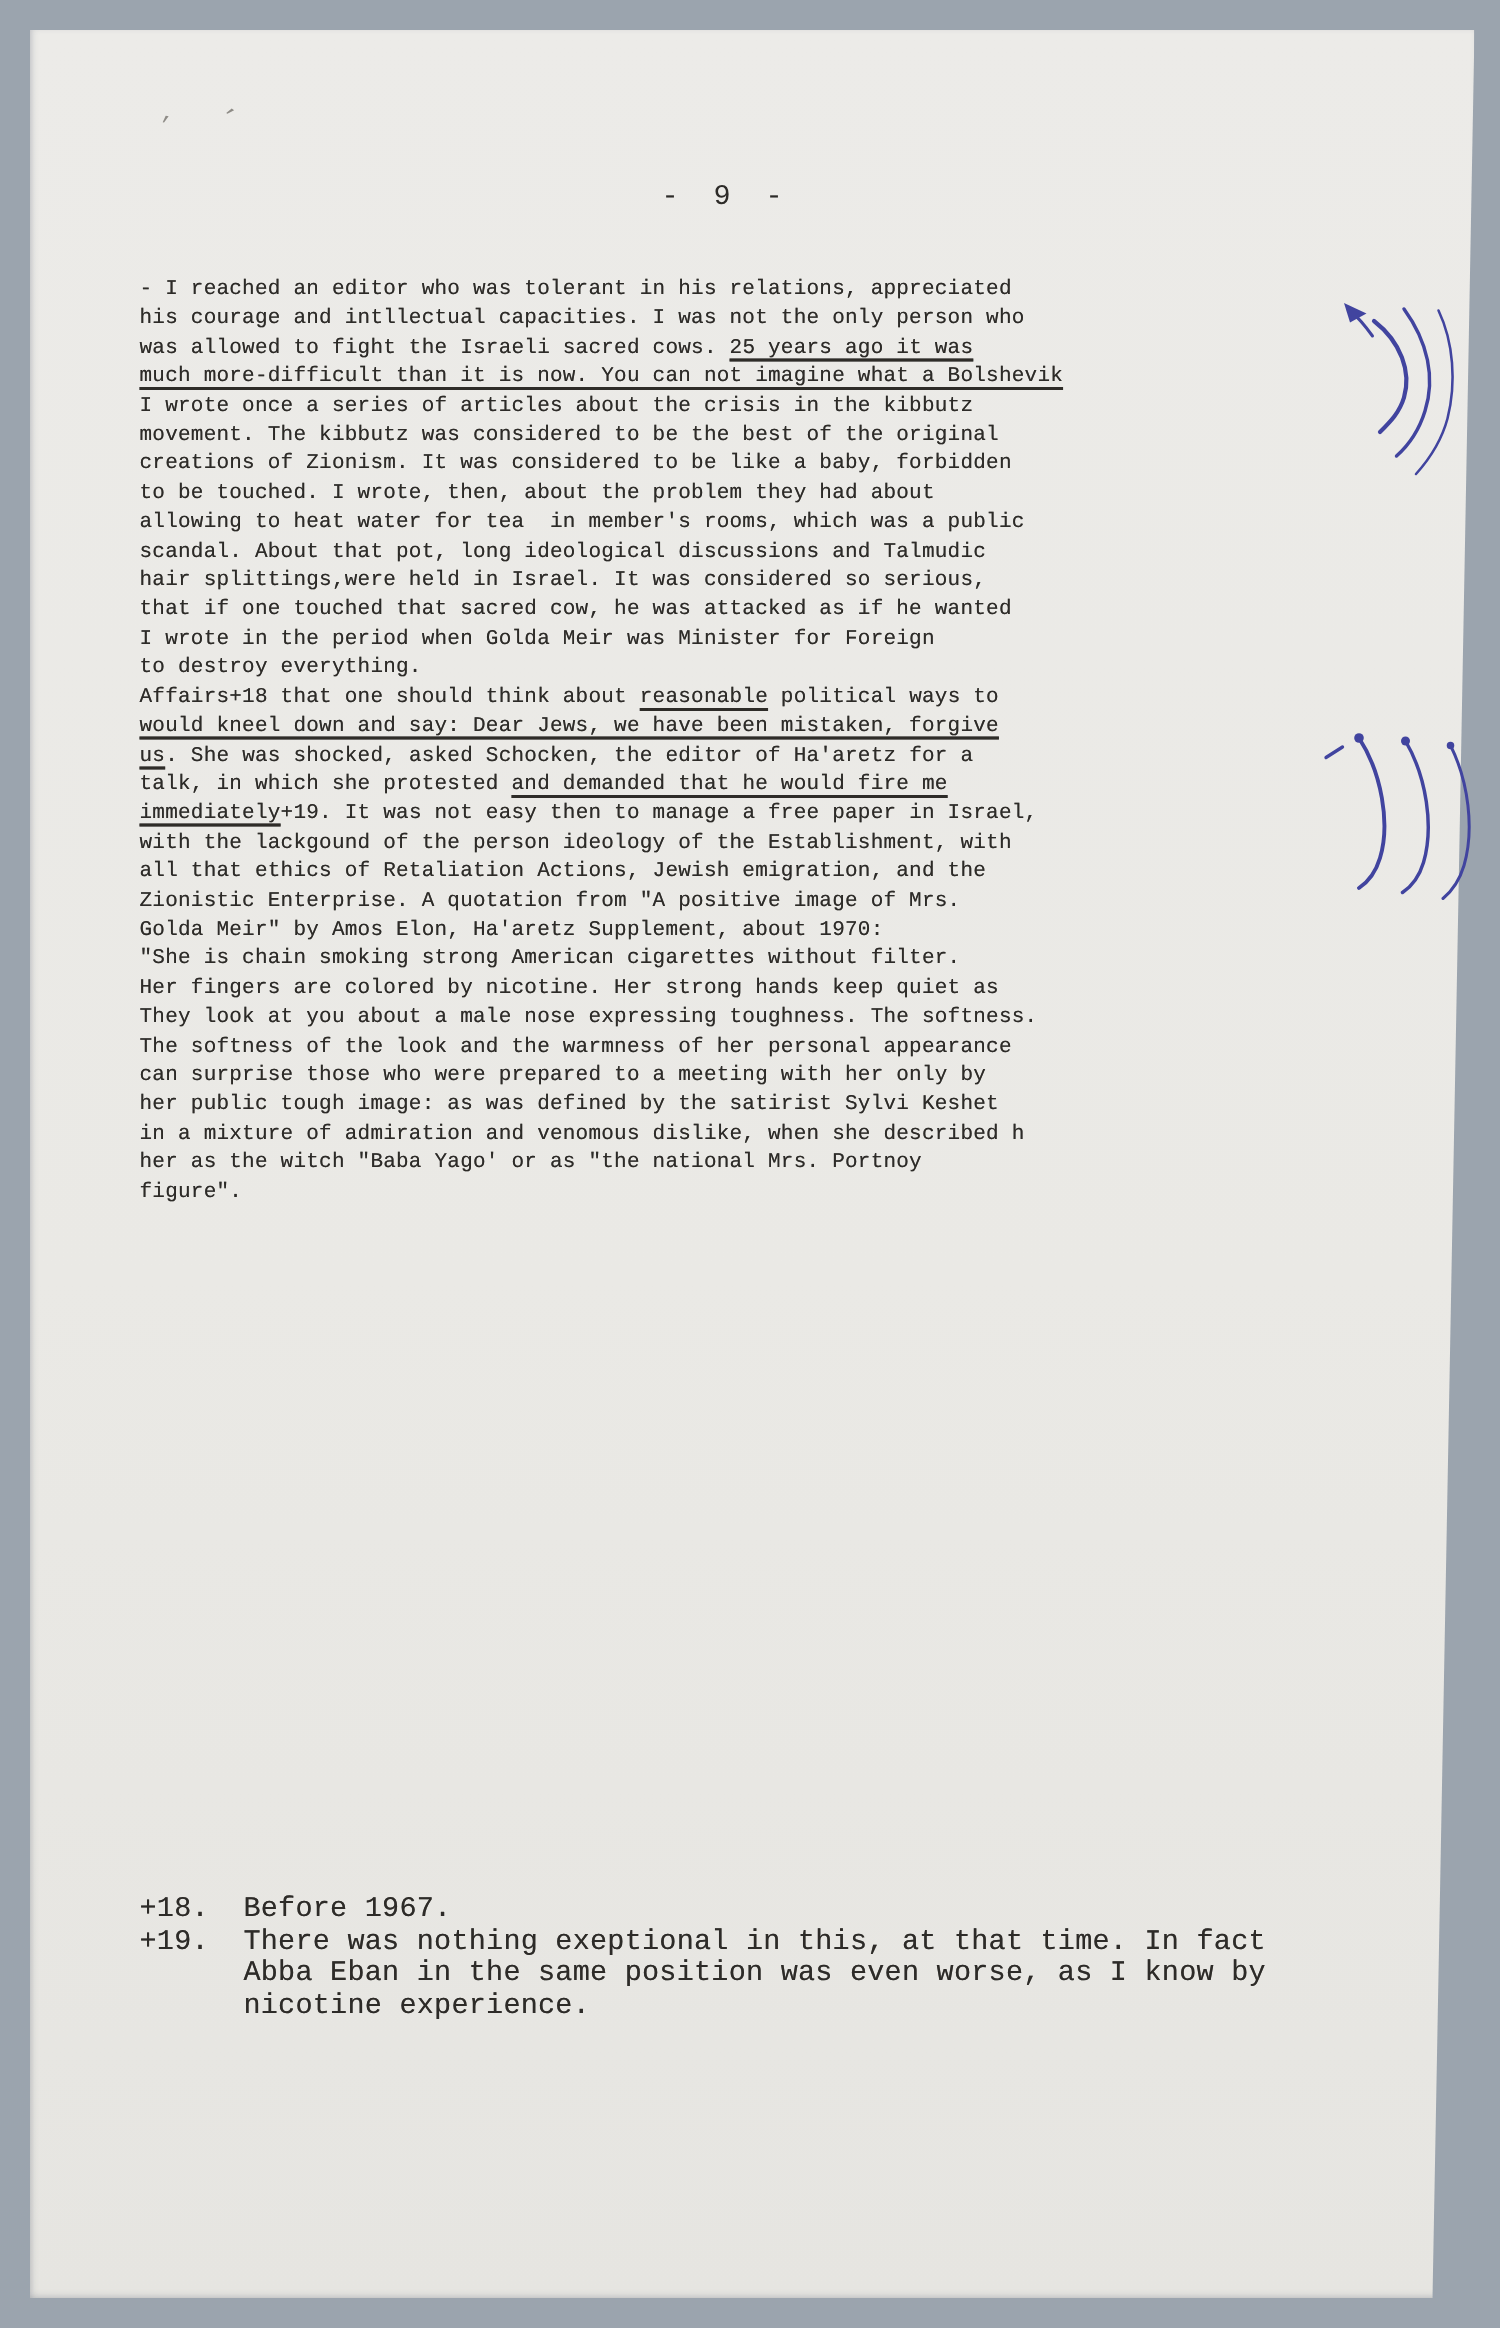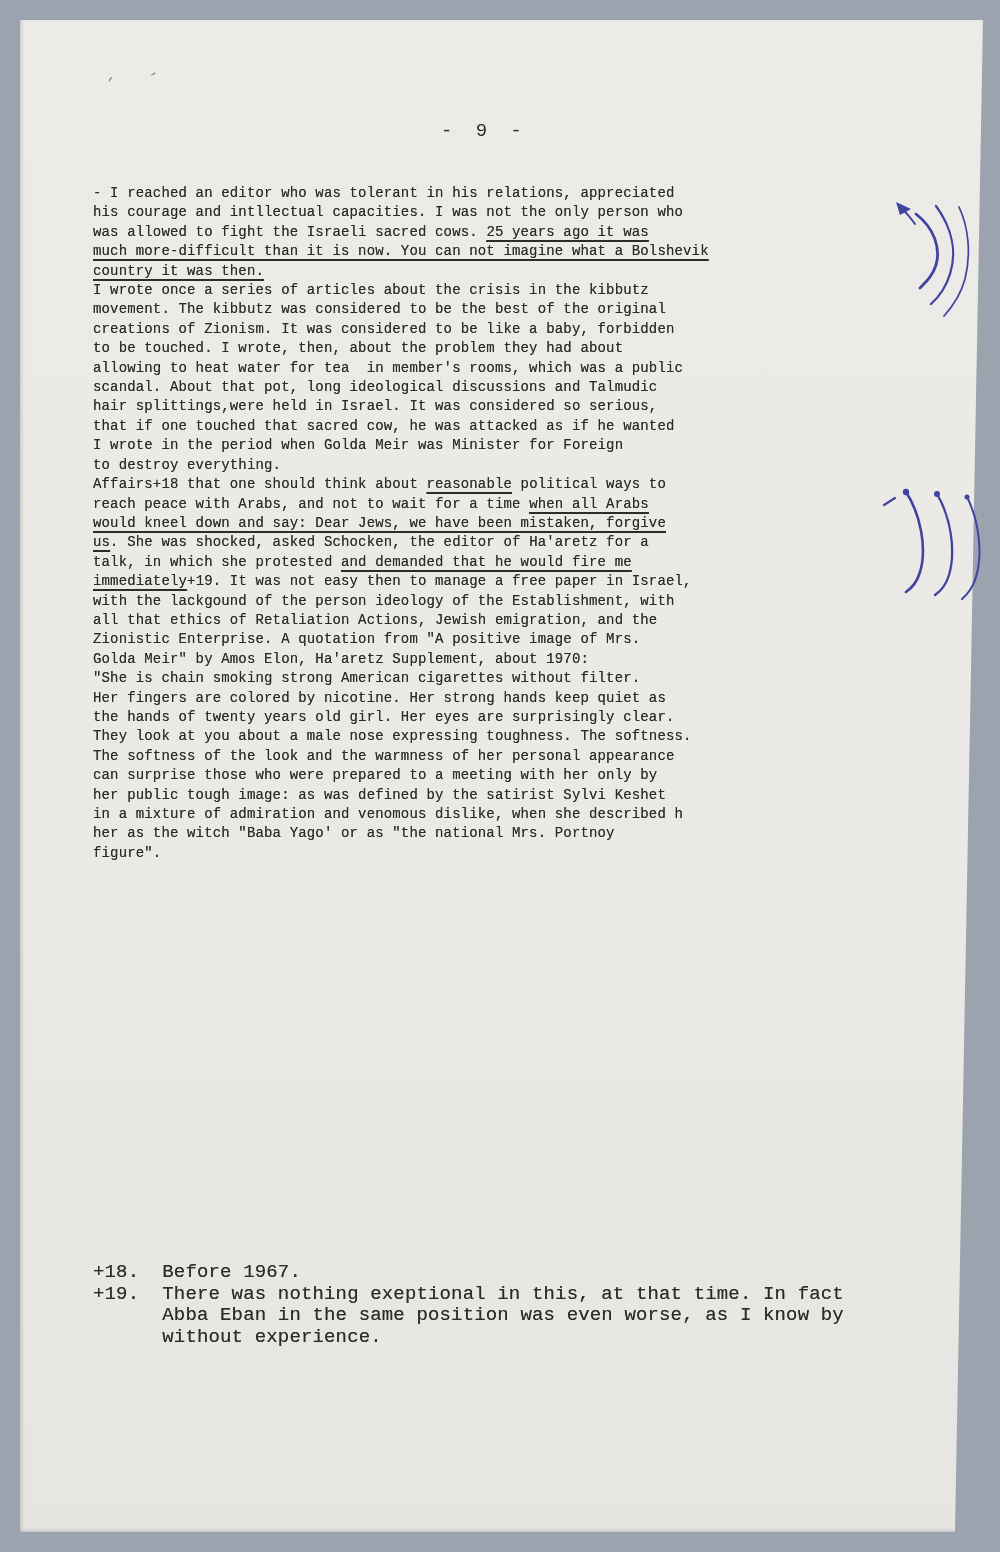"country it was then." div.line { html: <div><span>country it was then.</span></div> -> none }
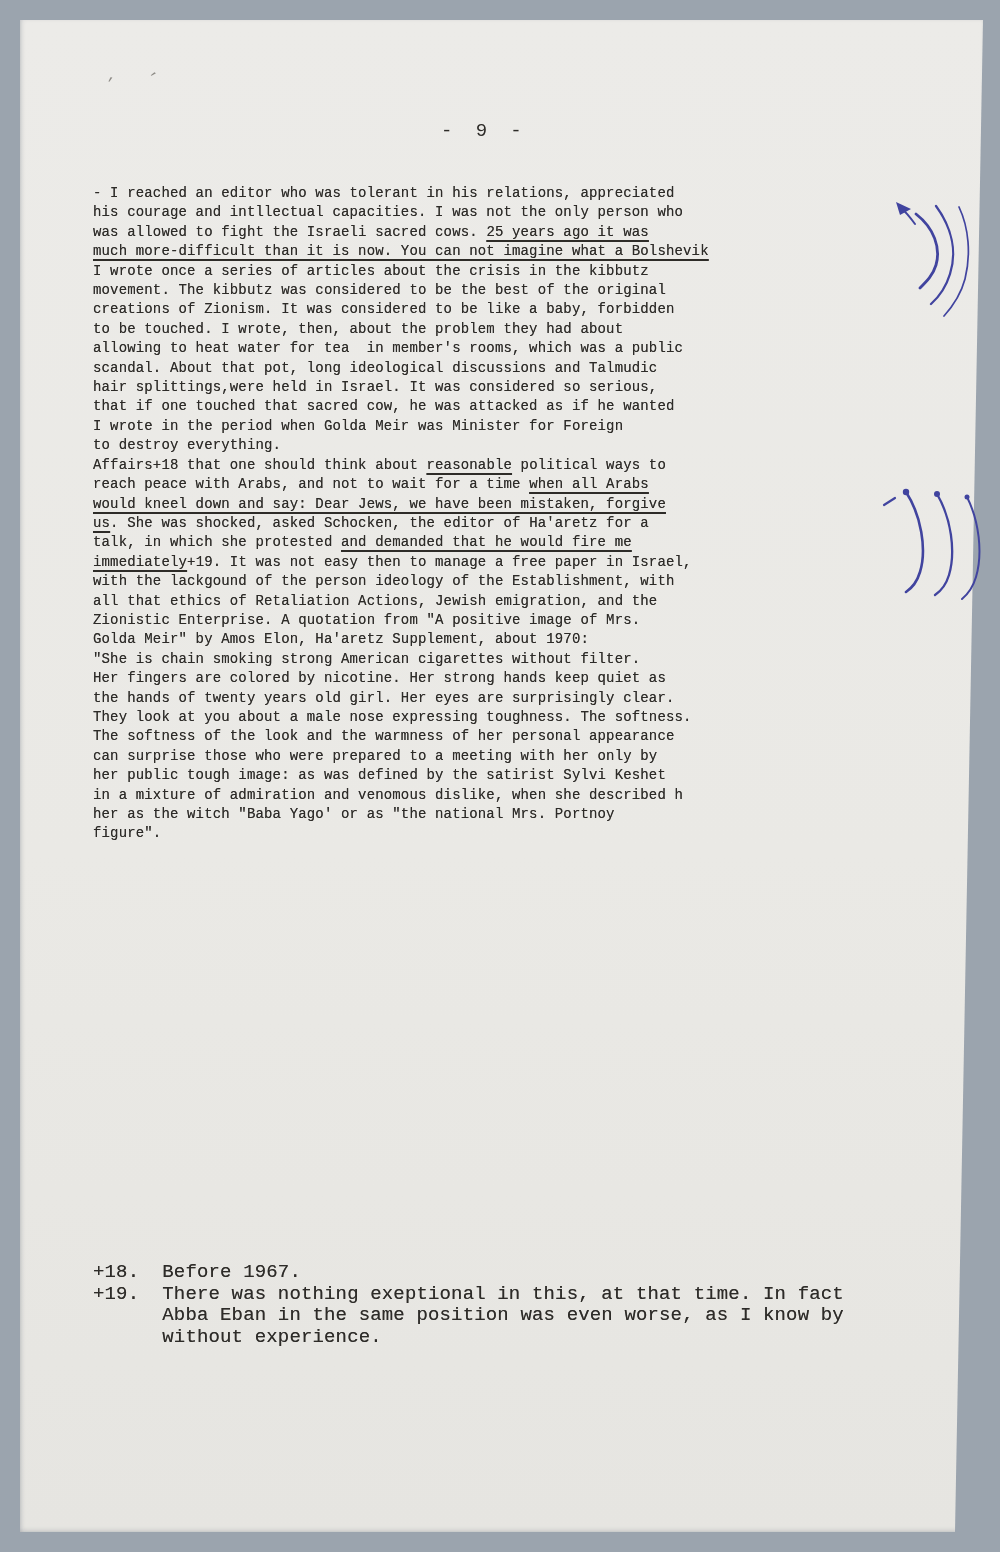"reach peace with Arabs, and" div.line { html: <div>reach peace with Arabs, and not to wait for a time <span>when all Arabs</span></div> -> none }
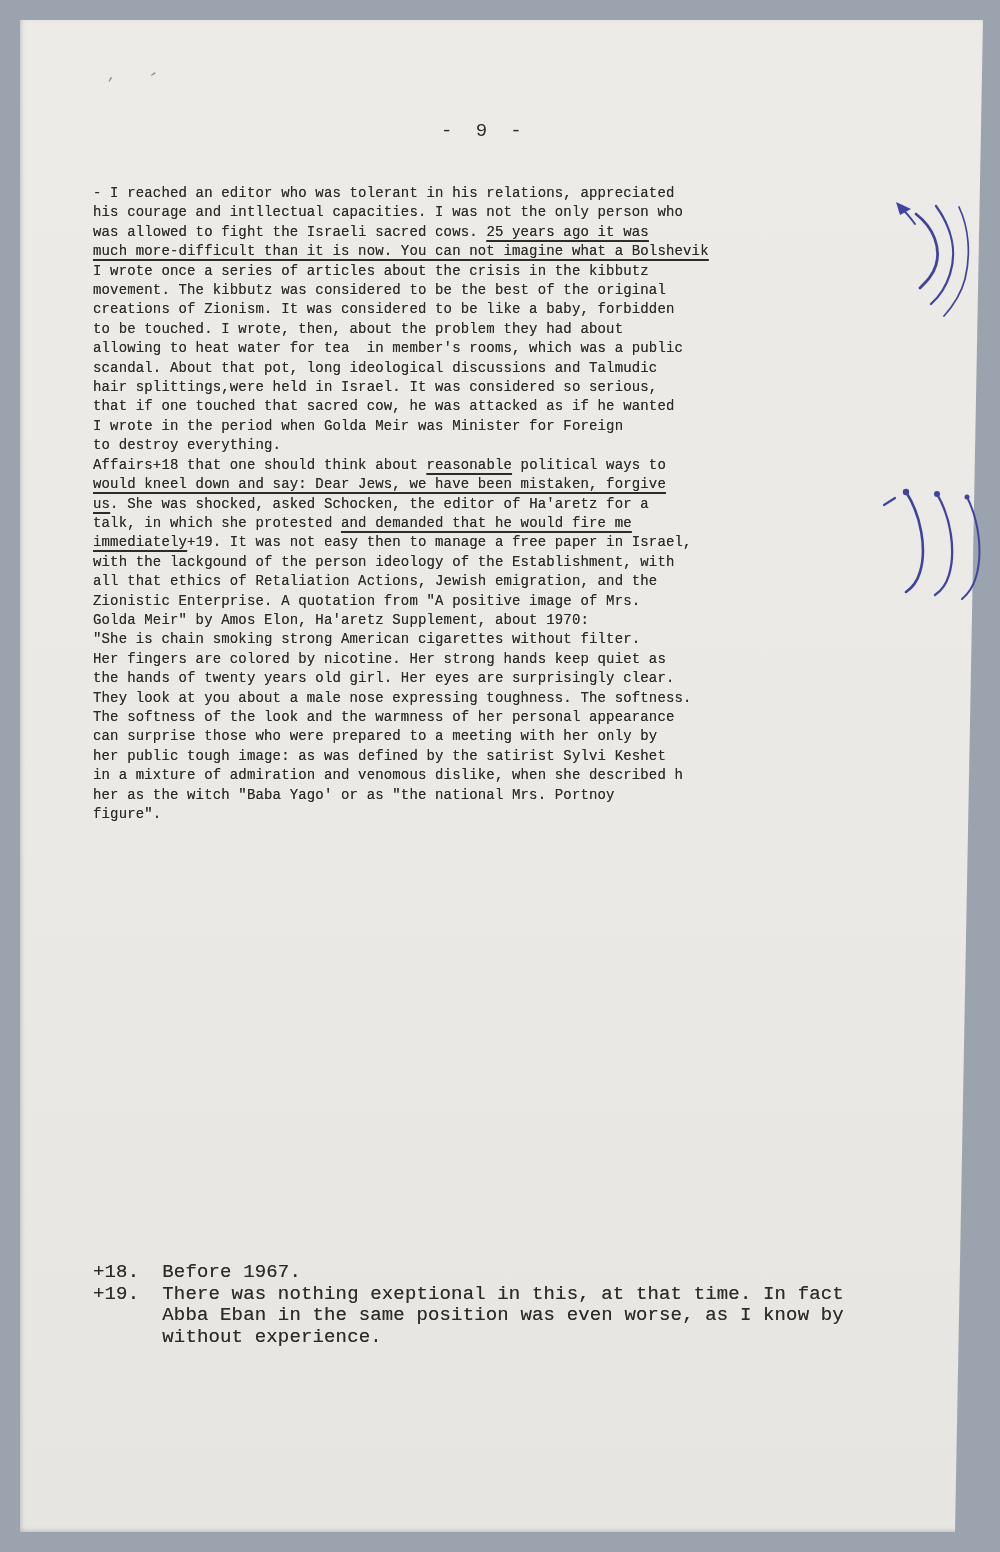"the hands of twenty years" div.line { html: <div>the hands of twenty years old girl. Her eyes are surprisingly clear.</div> -> none }
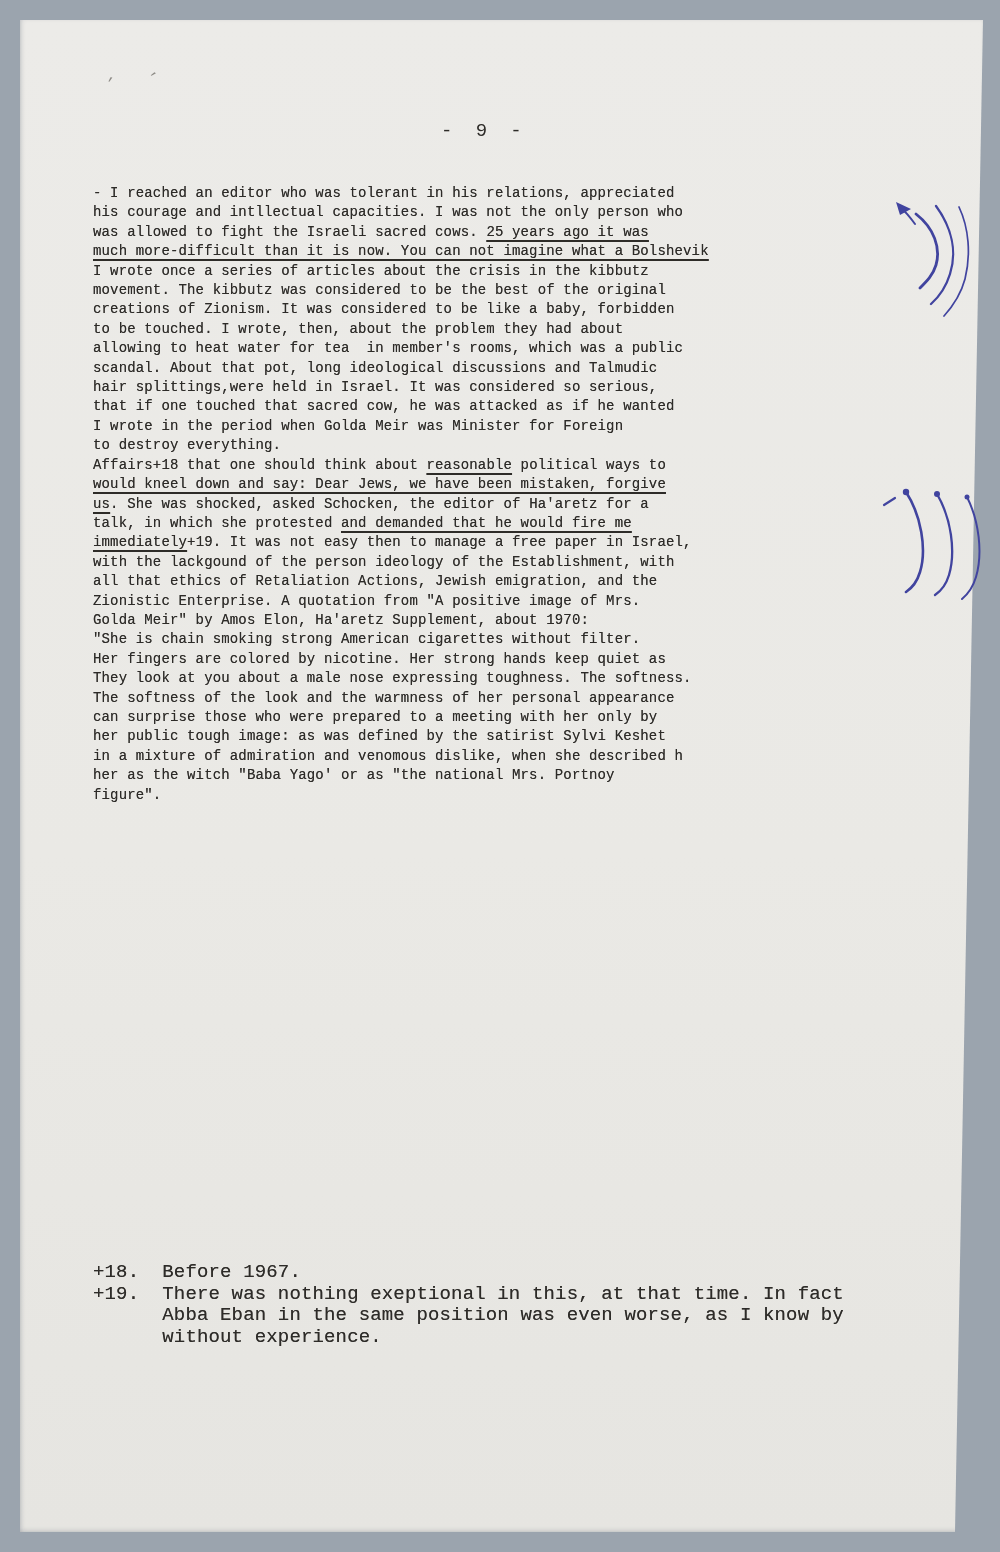"without experience." div.line { text: without -> nicotine }
